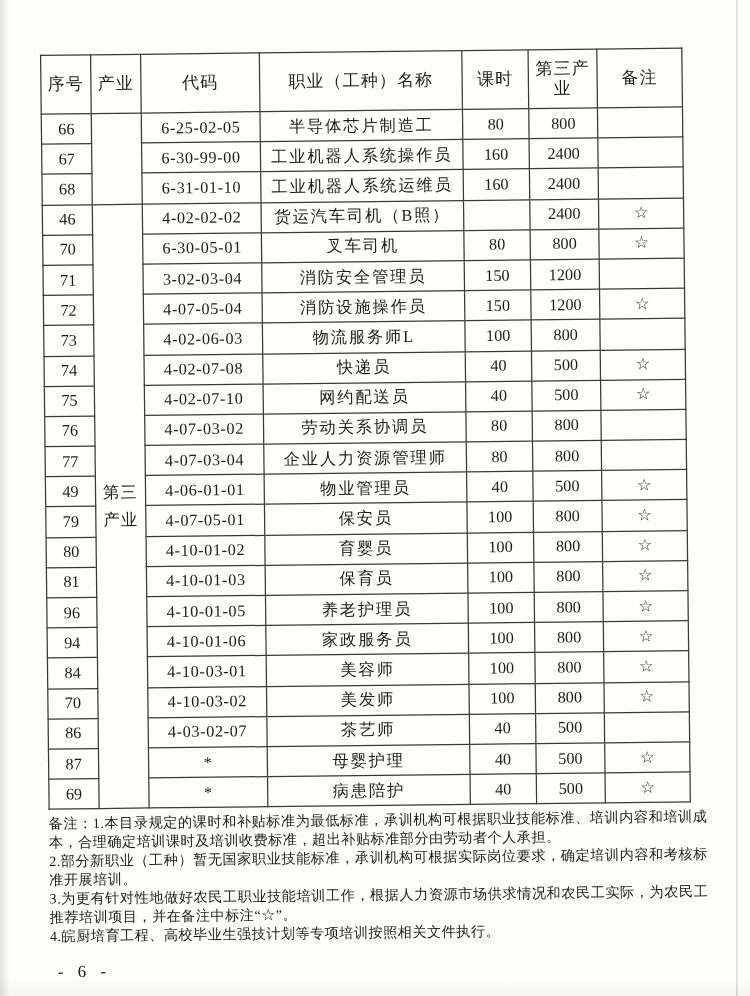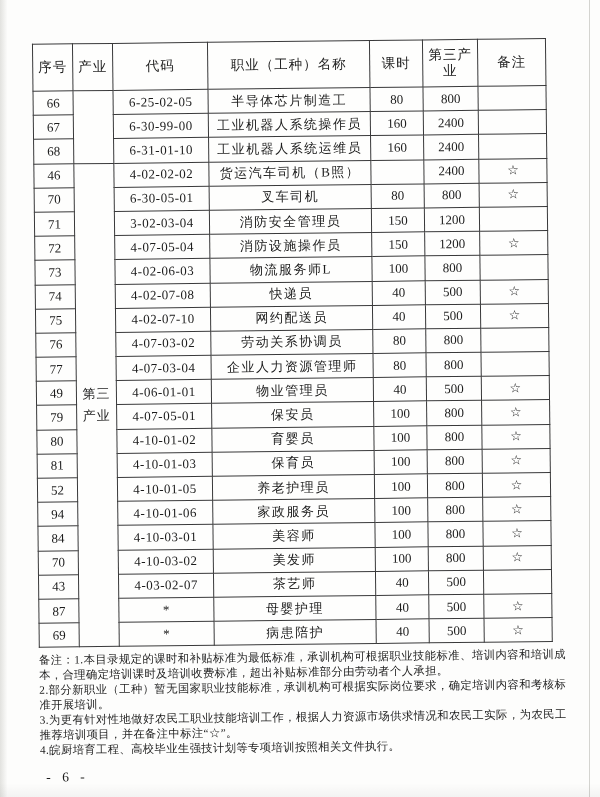"52" td { text: 52 -> 96 }
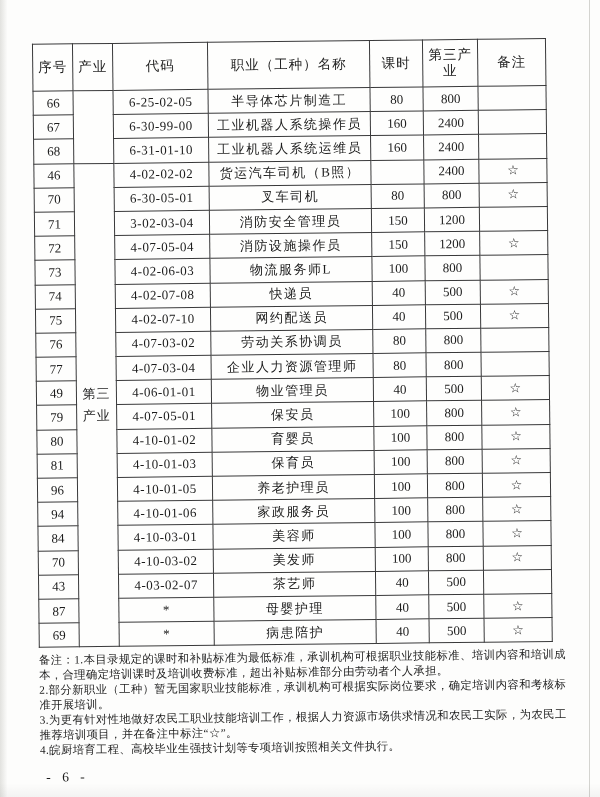"43" td { text: 43 -> 86 }
